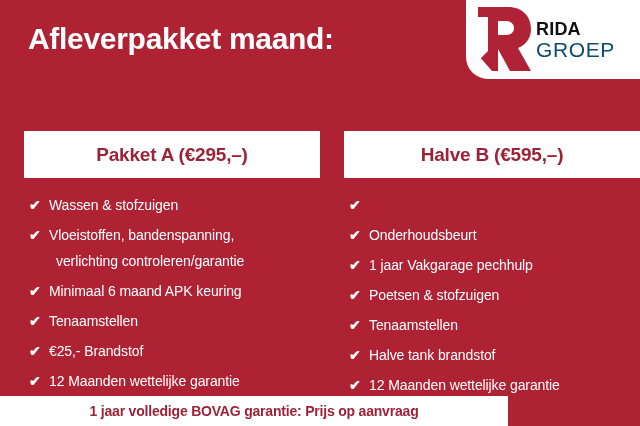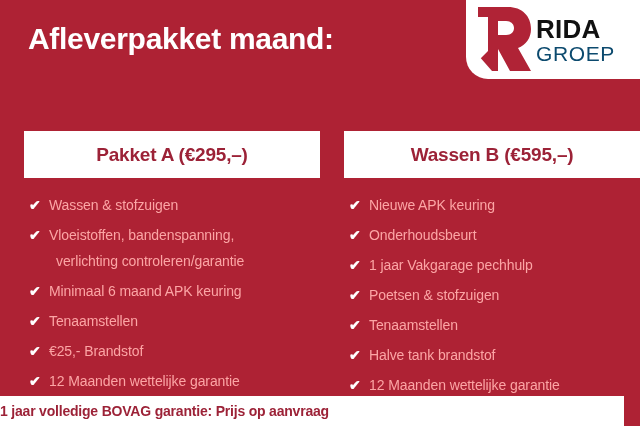"RIDA" .logo-text .rida { font-size: 26px -> 18px }
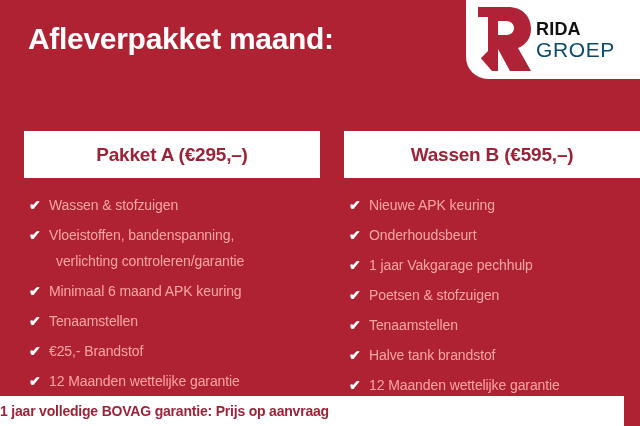"Wassen B (€595,–)" span.pkg-title { text: Wassen -> Halve }
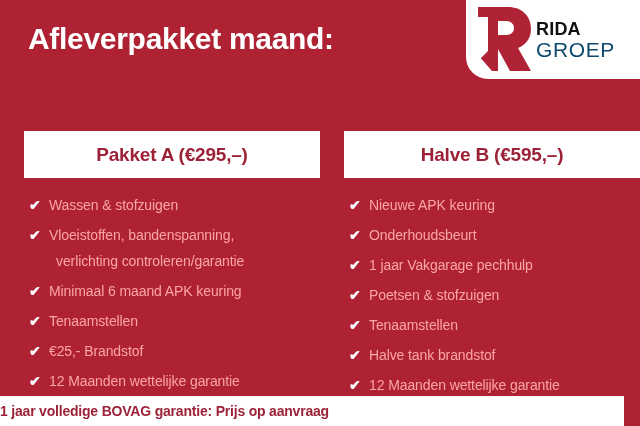"Wassen & stofzuigen" .feature-text { color: #fca5a5 -> #ffffff }
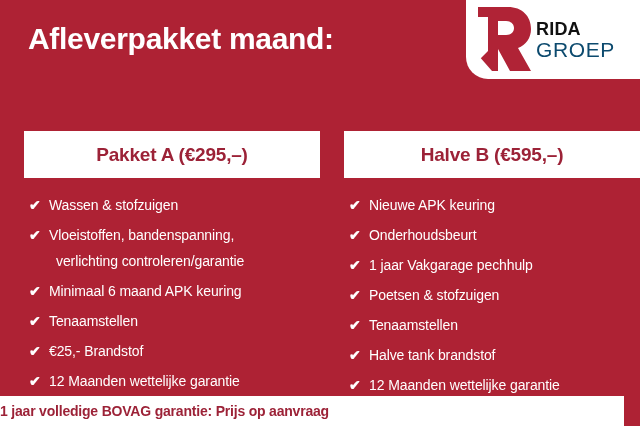"Nieuwe APK keuring" span.feature-text { html: <span>Nieuwe APK keuring</span> -> none }
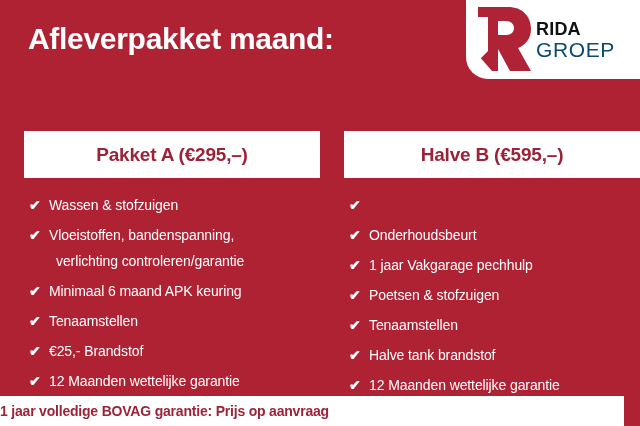"1 jaar volledige BOVAG garantie:" .footer { justify-content: flex-start -> center; width: 624px -> 508px }
